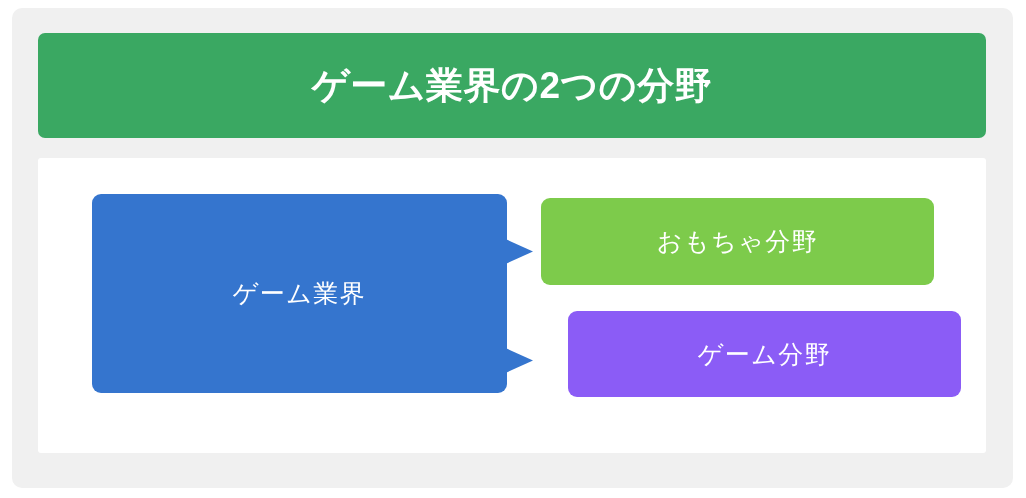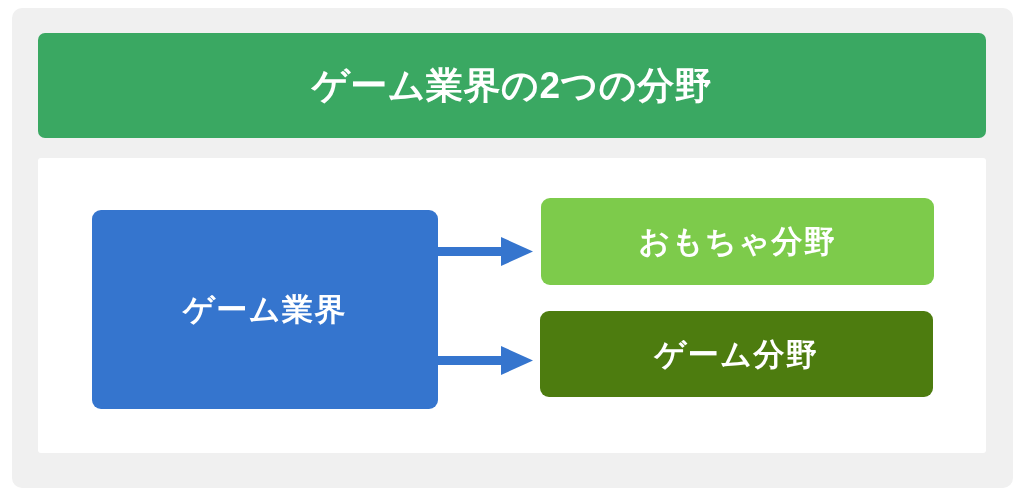"おもちゃ分野" .node-label { font-size: 31px -> 25px; font-weight: bold -> normal }
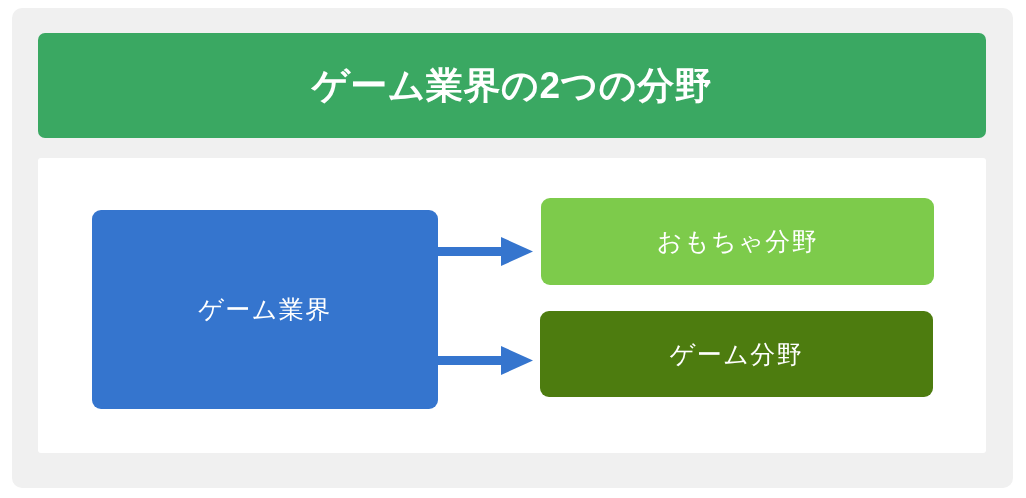"ゲーム業界" #node-source { top: 52px -> 36px; width: 346px -> 415px }
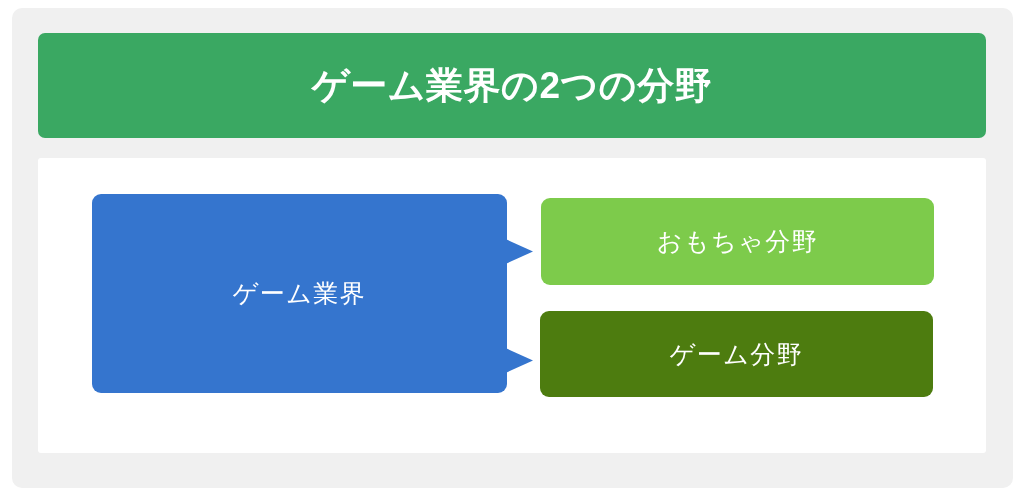"ゲーム分野" #node-branch-game { background: #4d7c0f -> #8b5cf6; left: 502px -> 530px }
